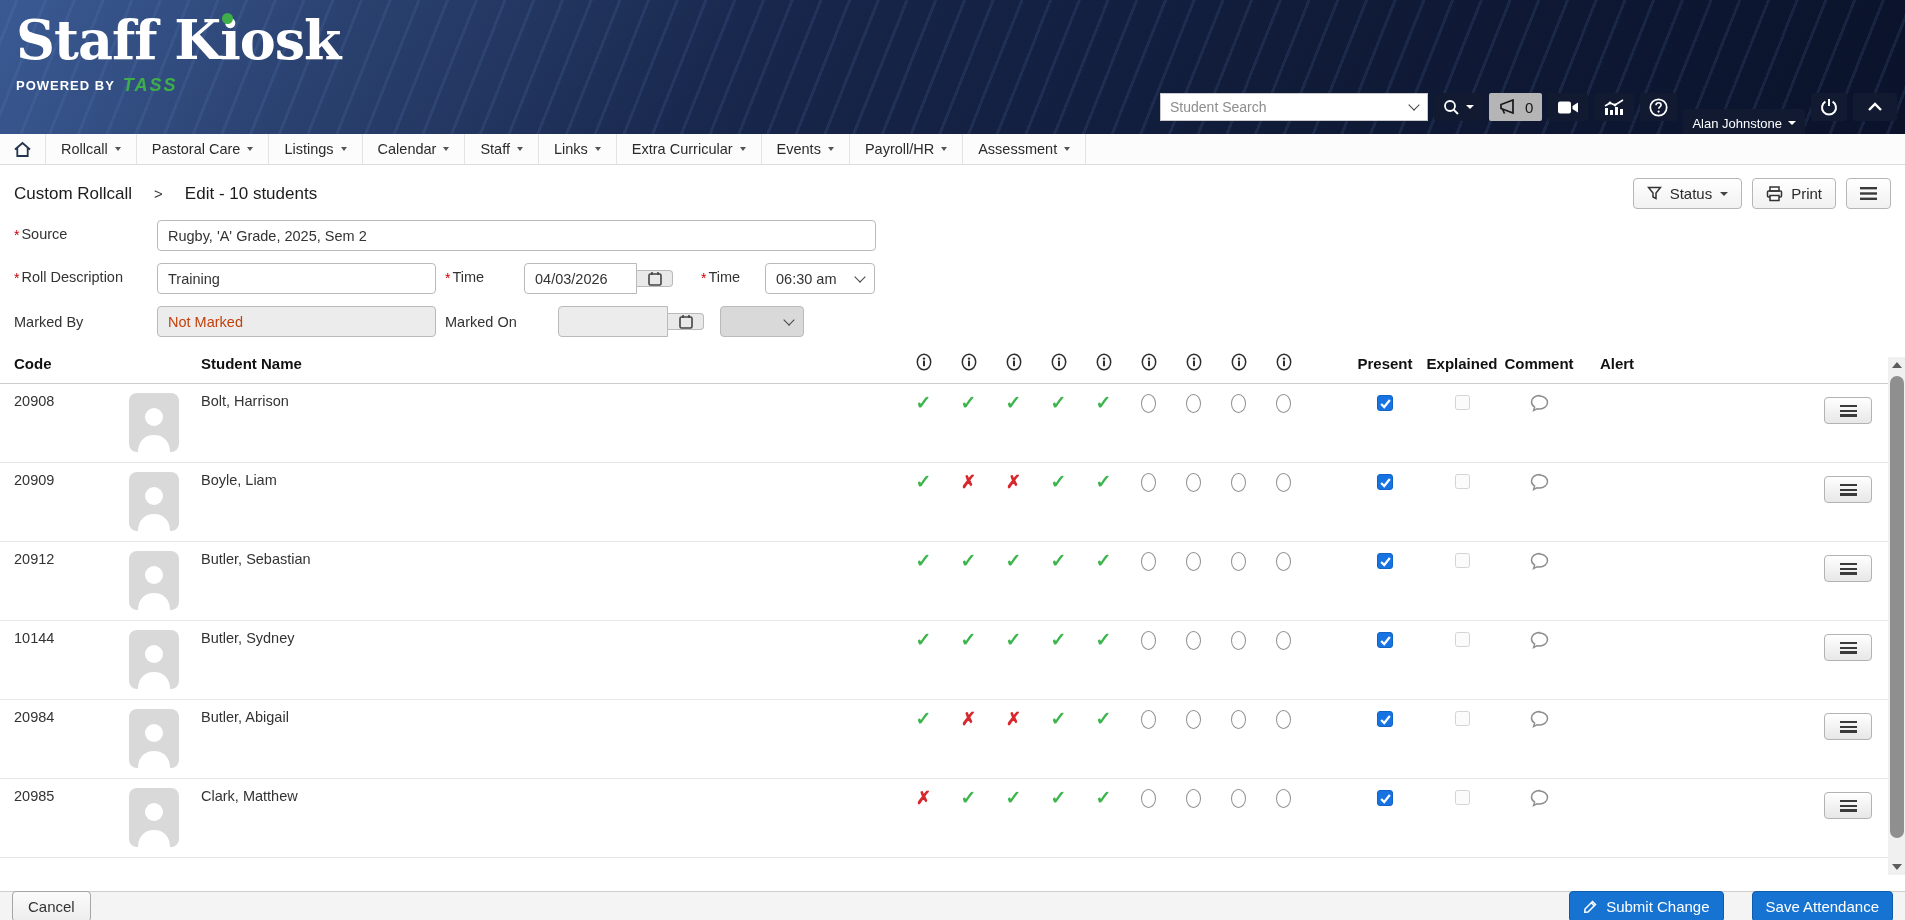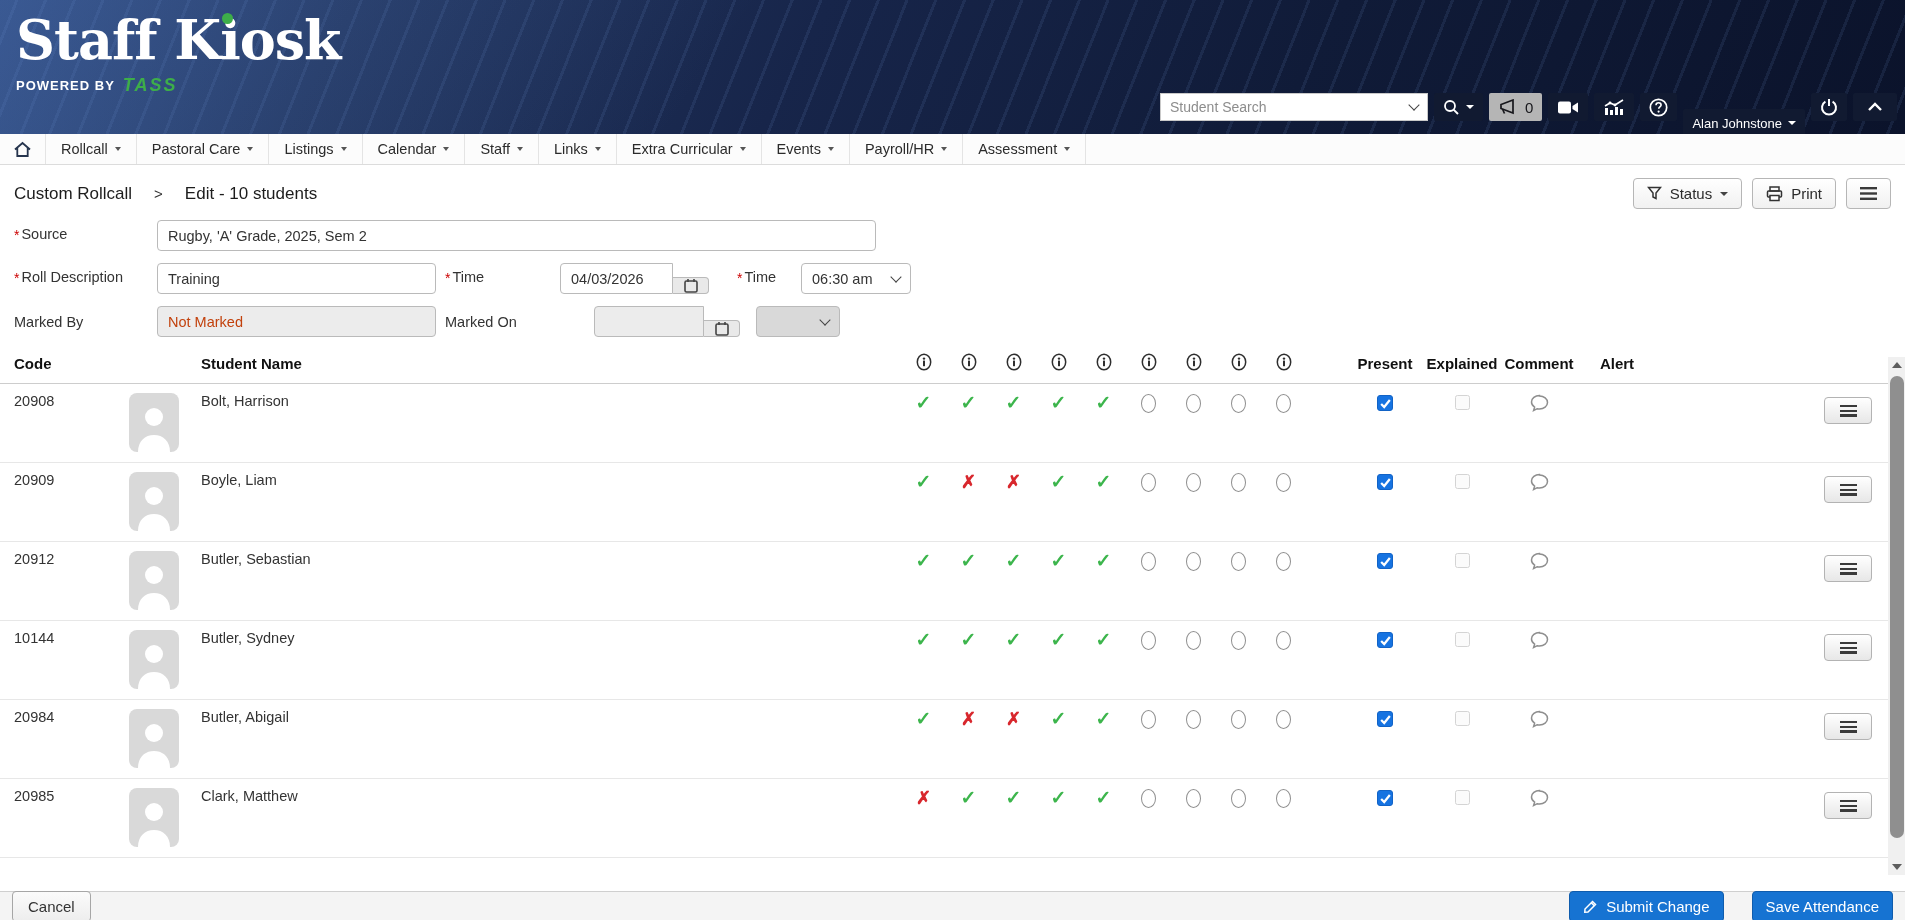"04/03/2026" .group { align-items: flex-end -> center; margin-left: 36px -> none }
